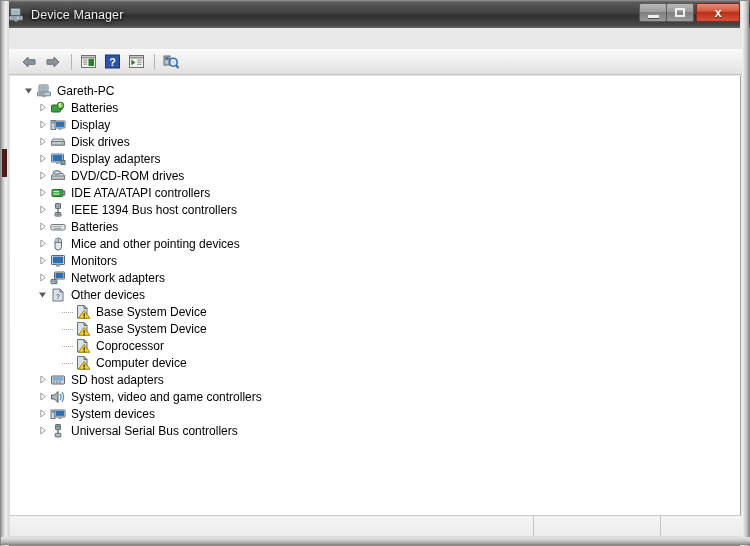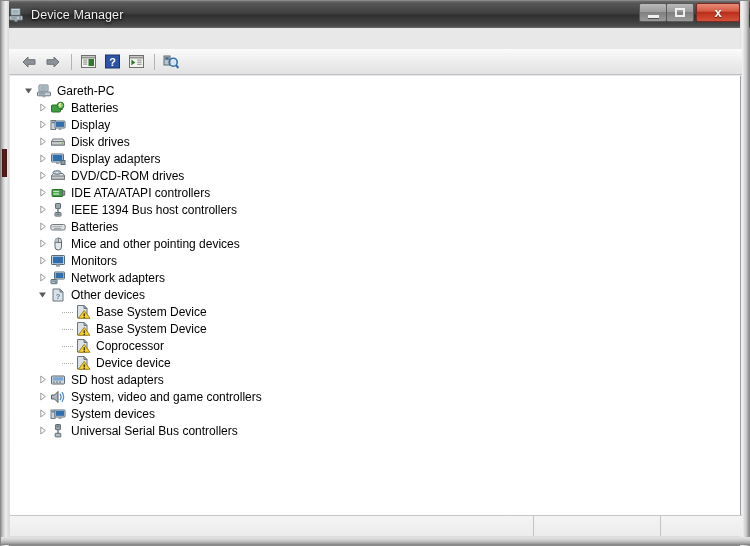"Device device" div.node-label { text: Device -> Computer }
